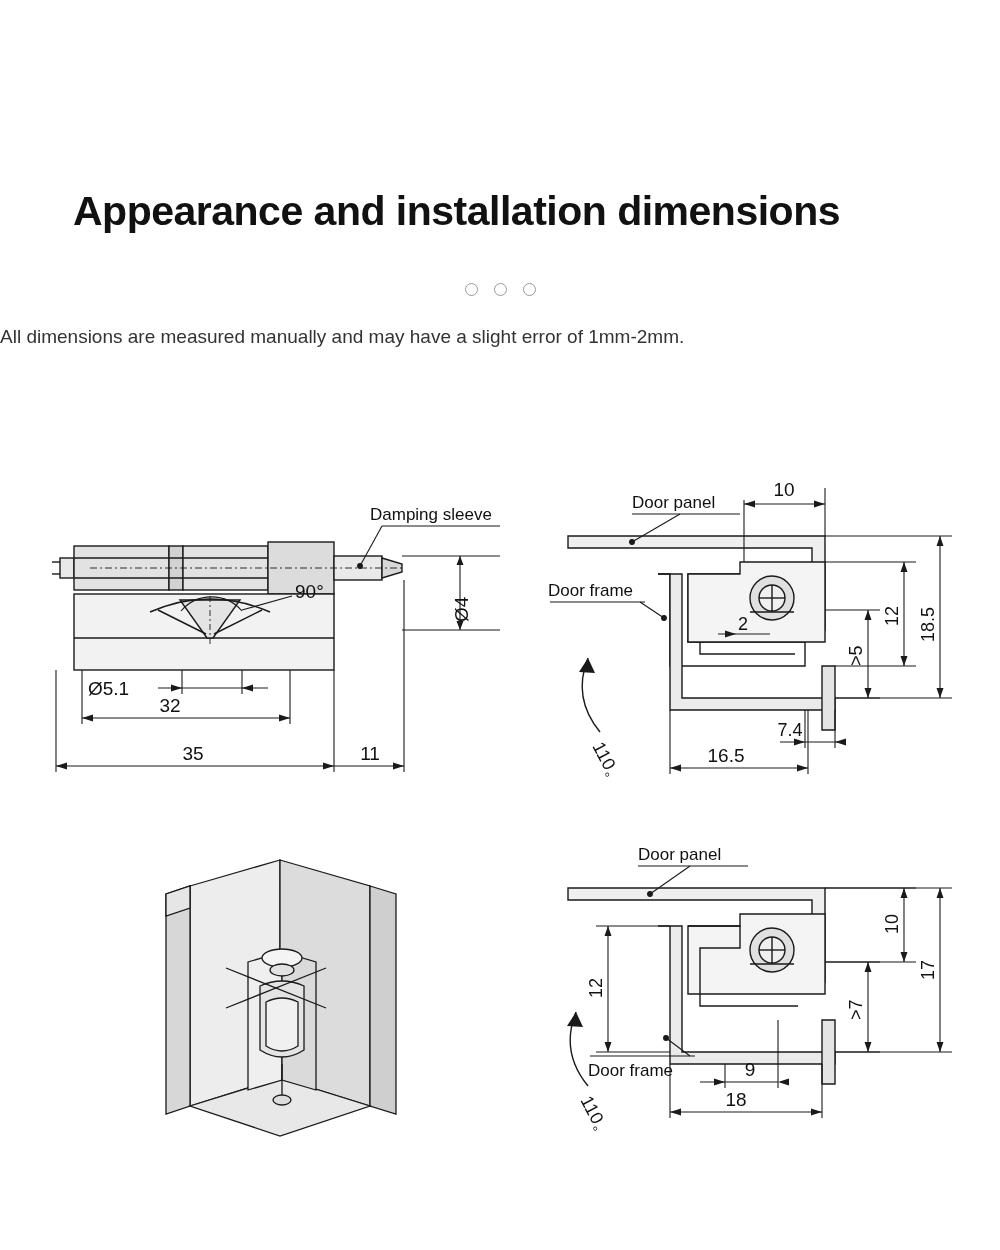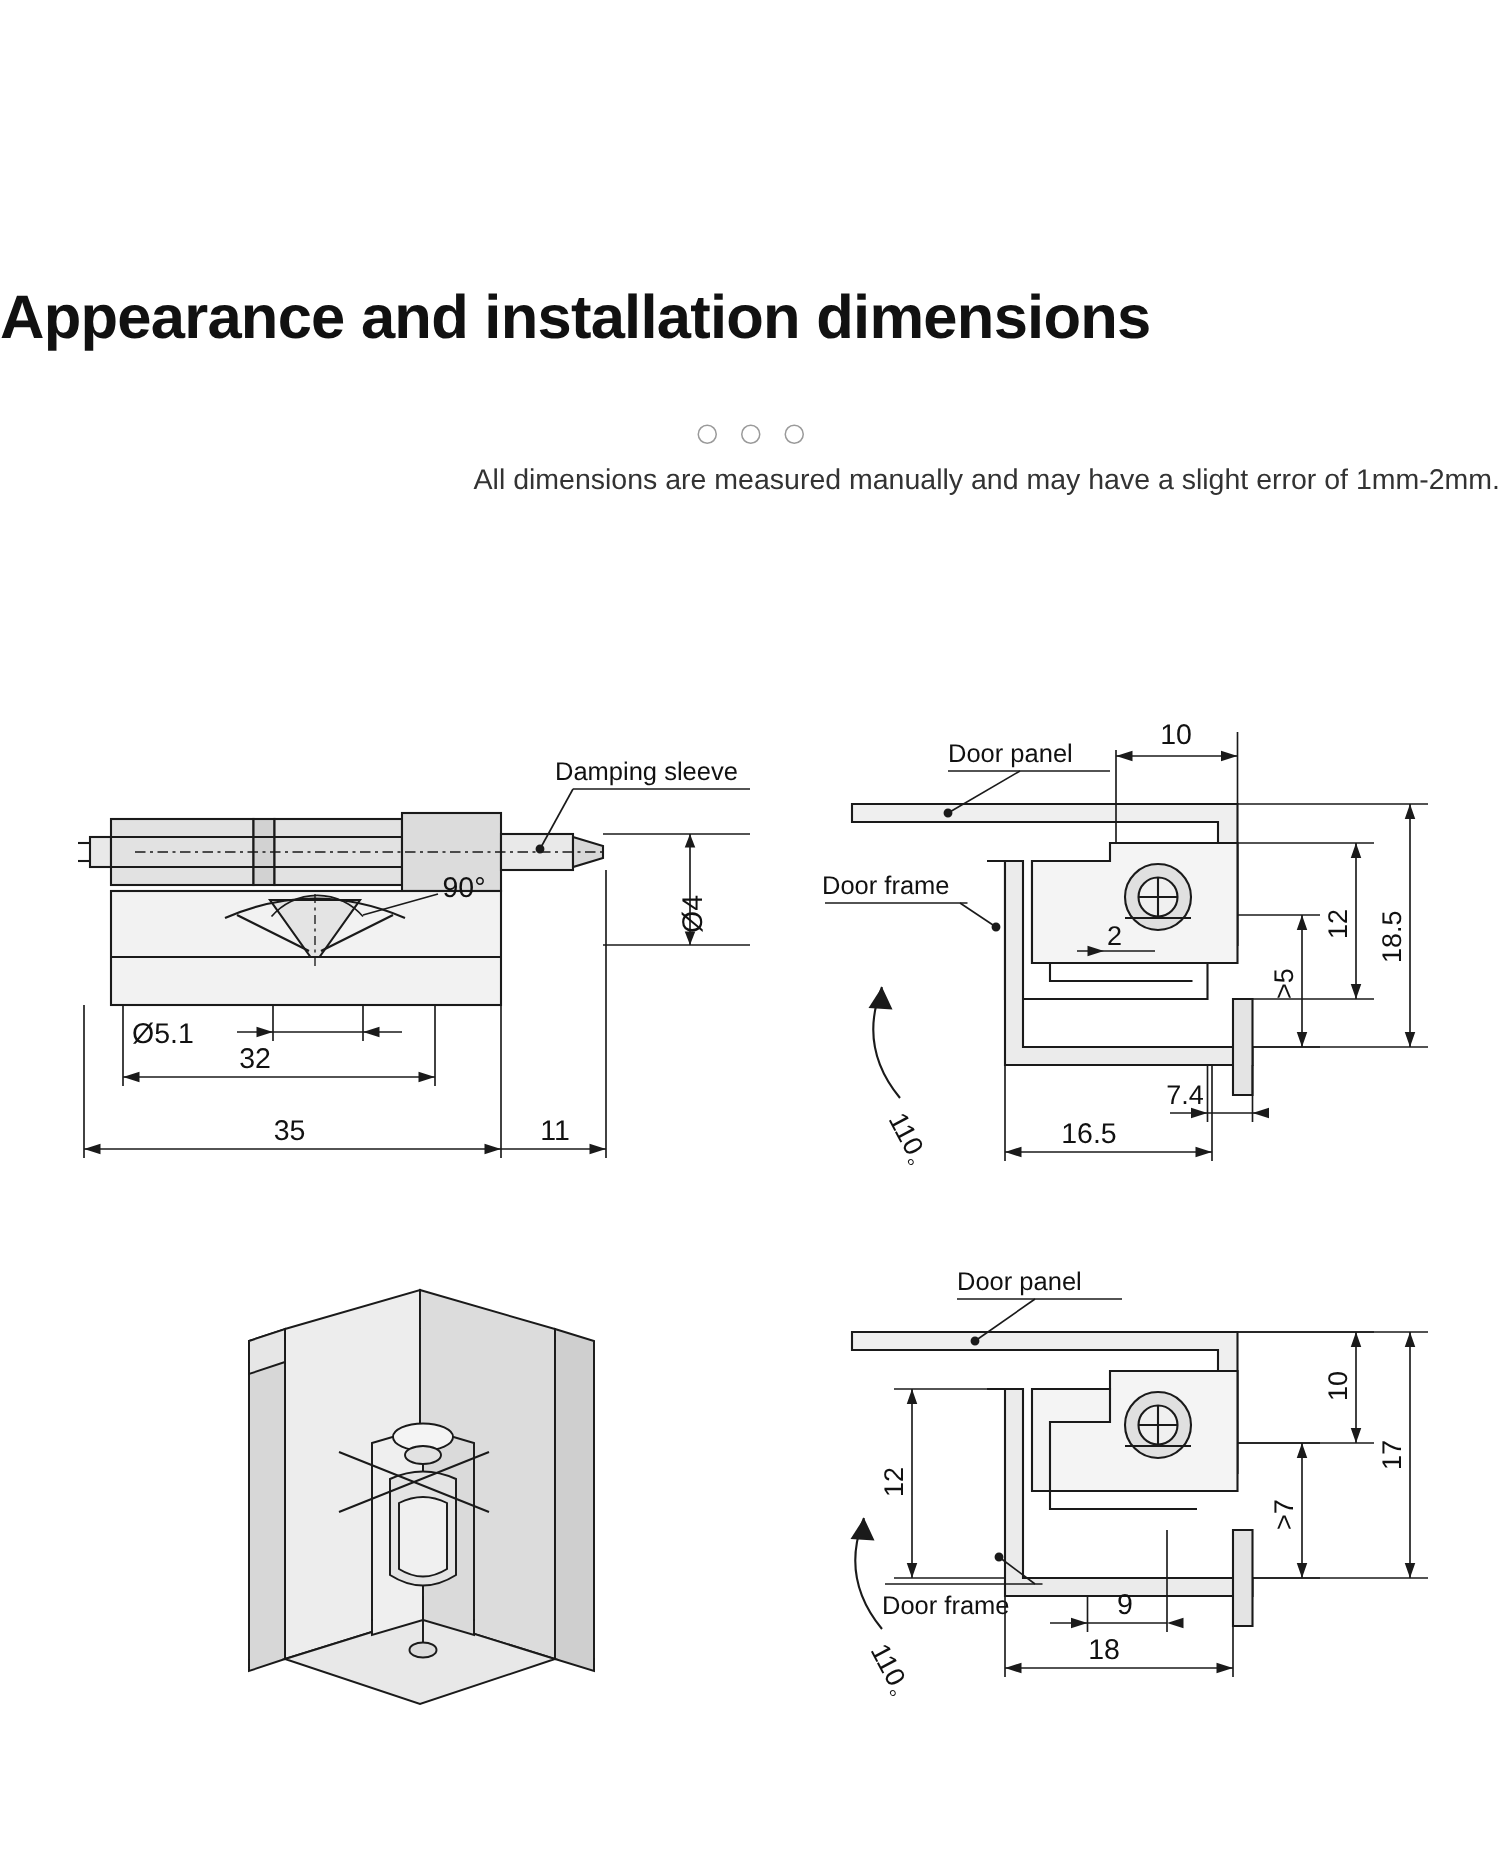"Appearance and installation dimensions" .title { text-align: left -> right }
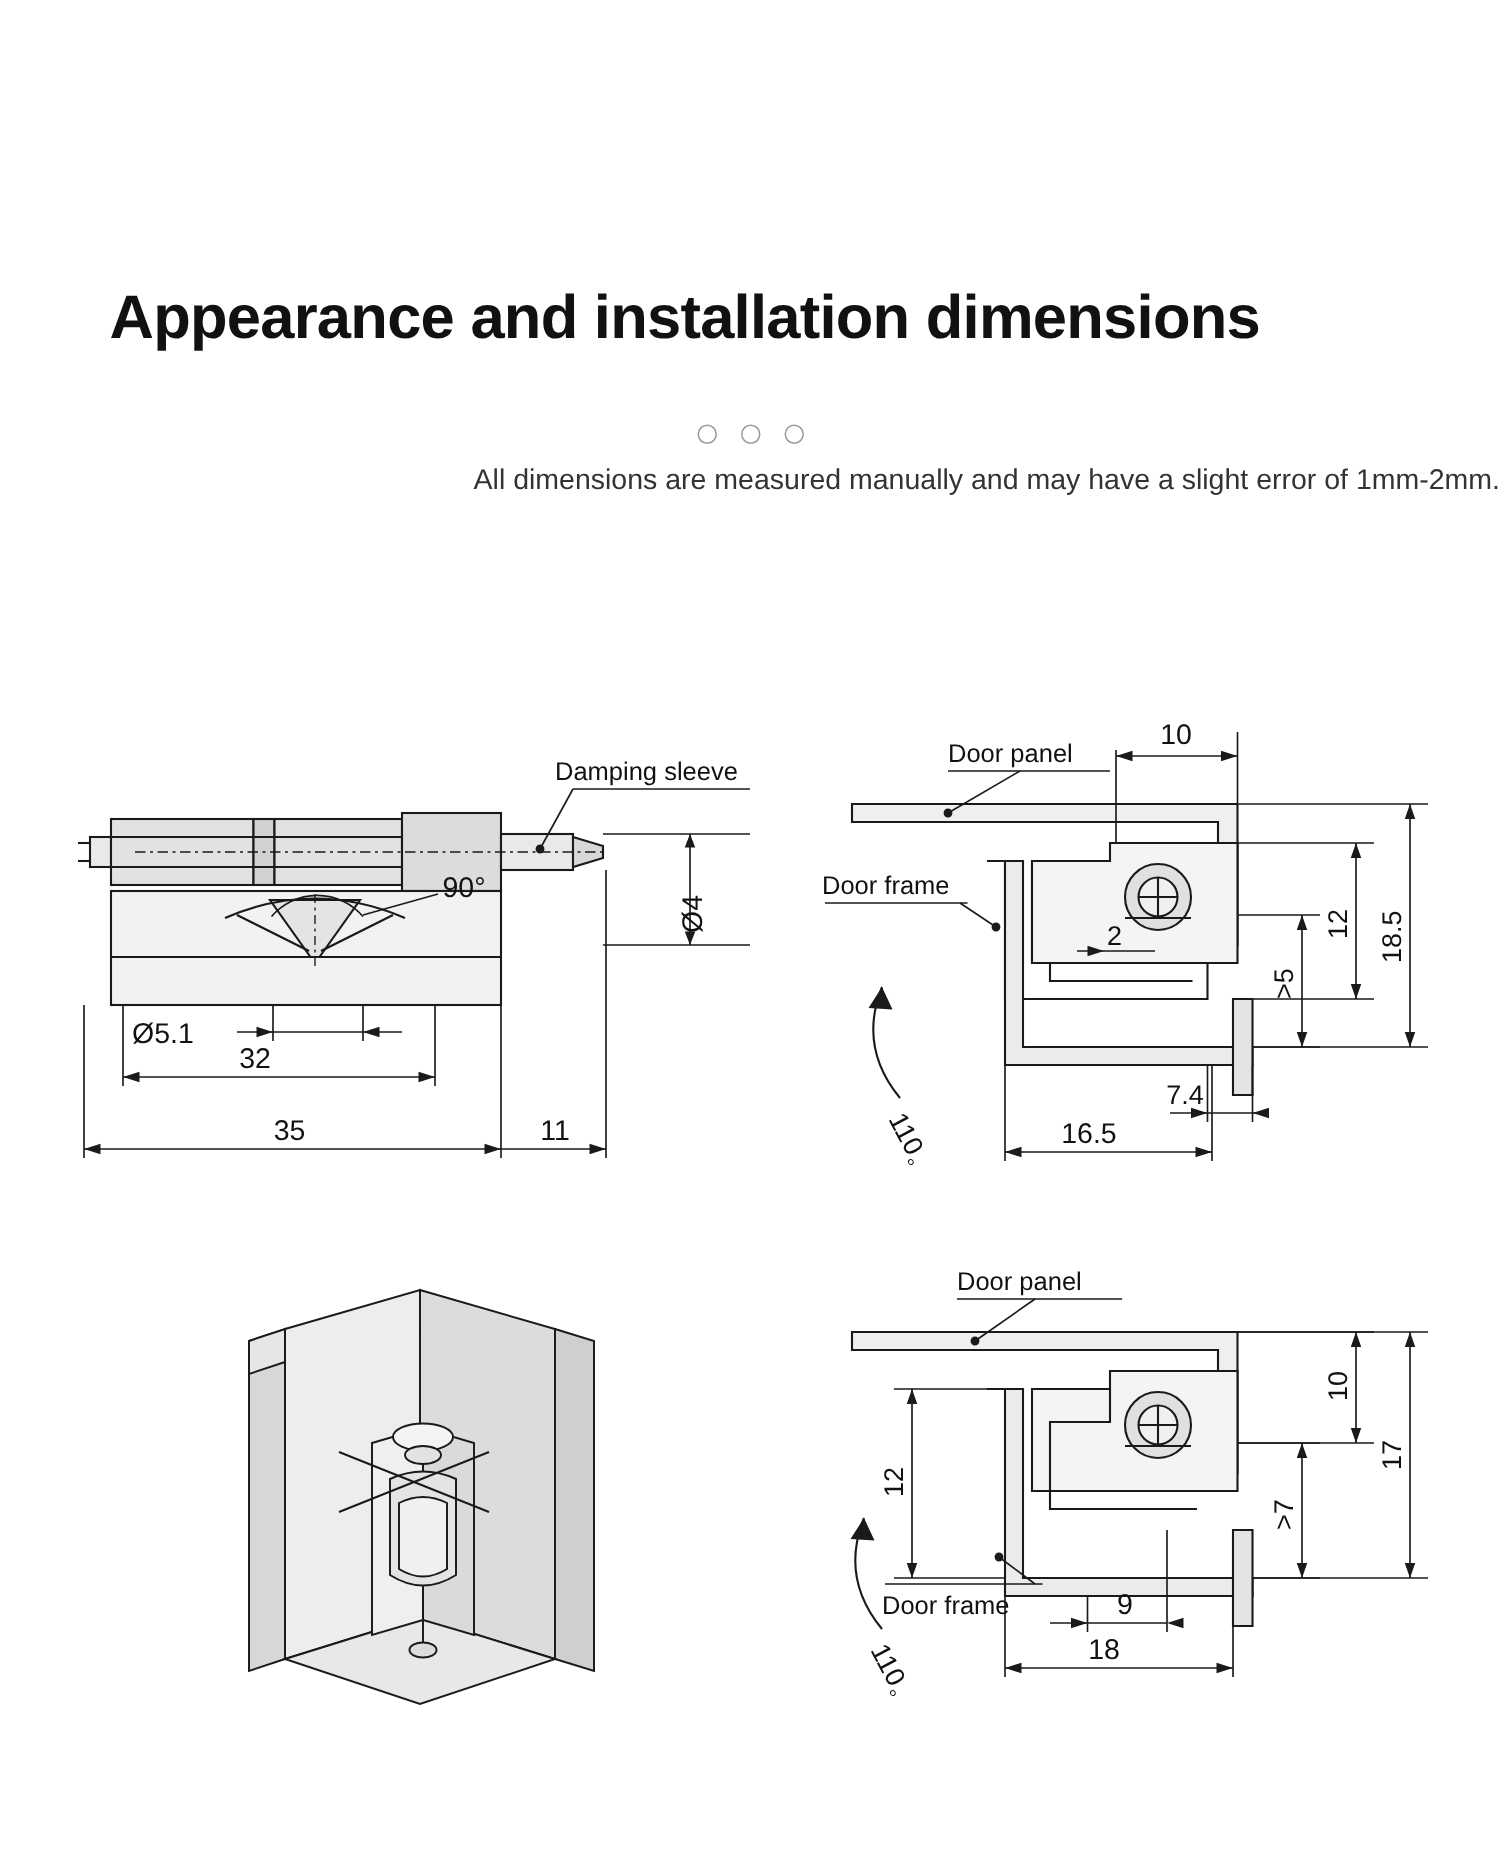"All dimensions are measured manually" .subtitle { text-align: right -> left; top: 306px -> 322px }
